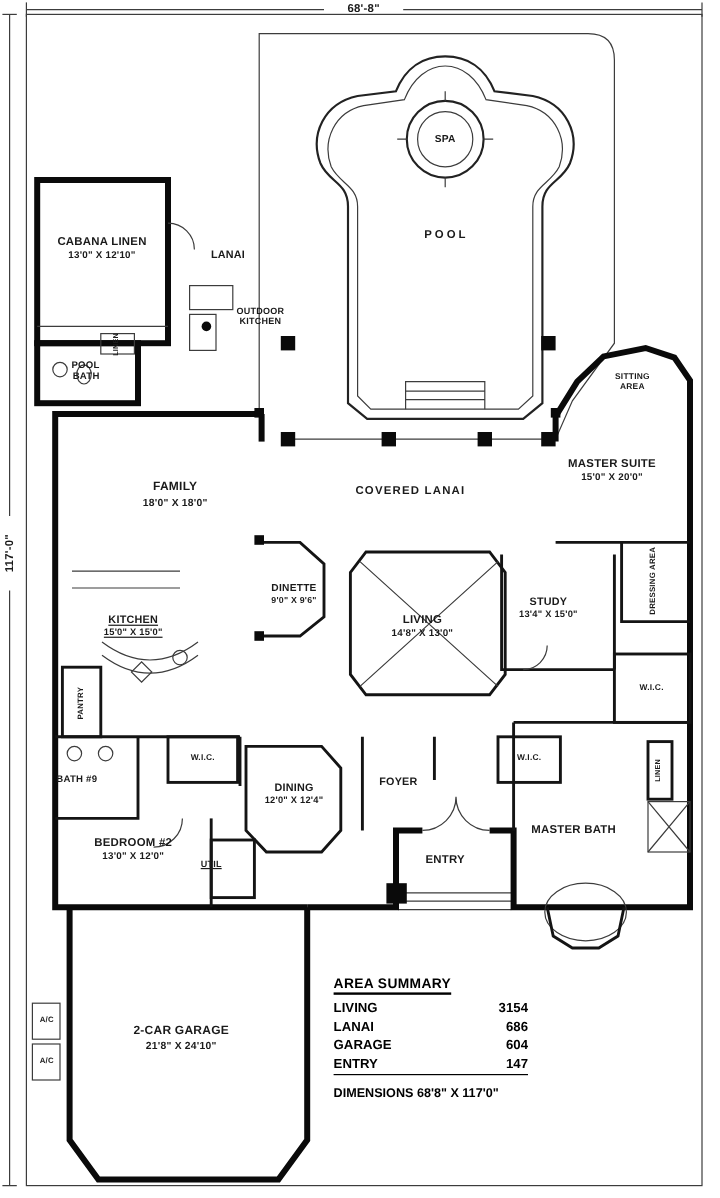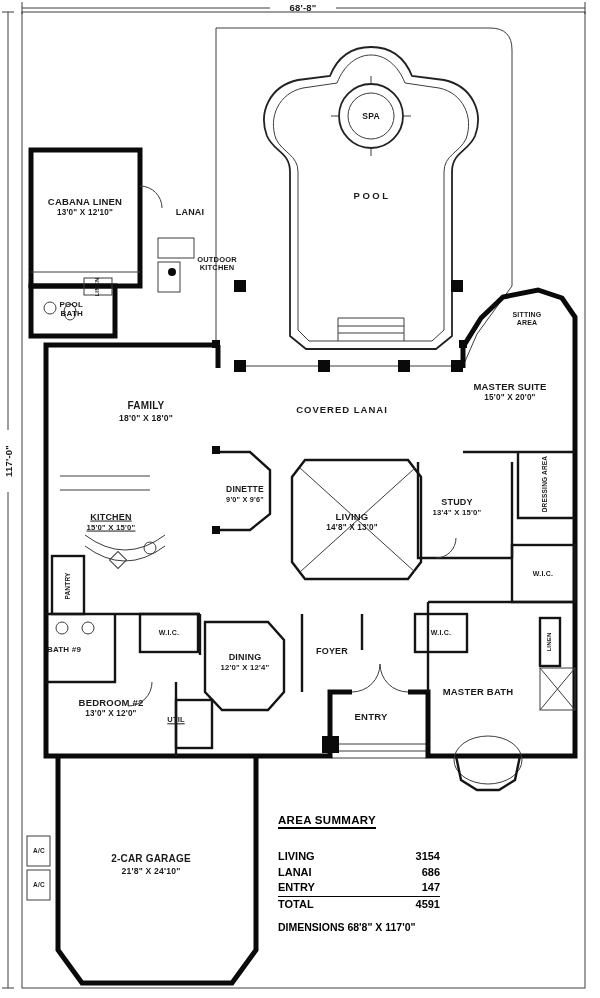"AREA SUMMARY" .as-title { margin-bottom: 20px -> 4px }
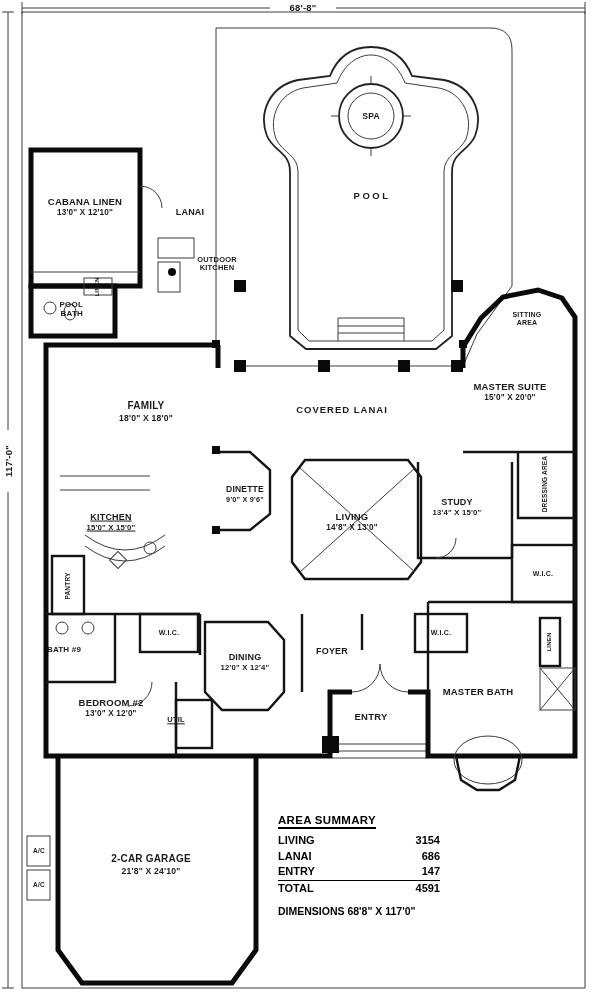"GARAGE" div.as-row { html: none -> <div> <span>GARAGE</span> <span>604</span> </div> }
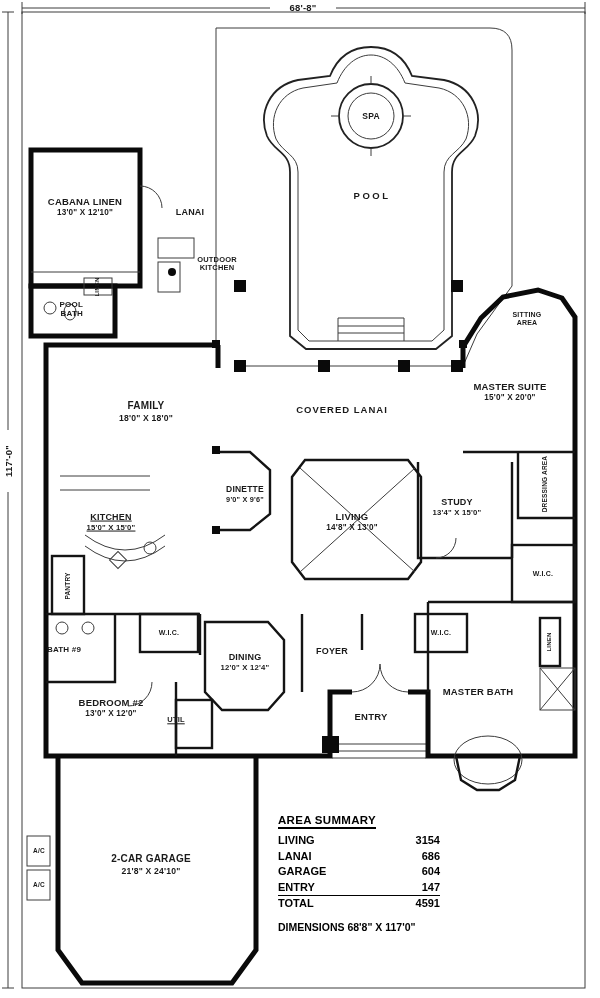"TOTAL" div.as-row { html: <div> <span>TOTAL</span> <span>4591</span> </div> -> none }
